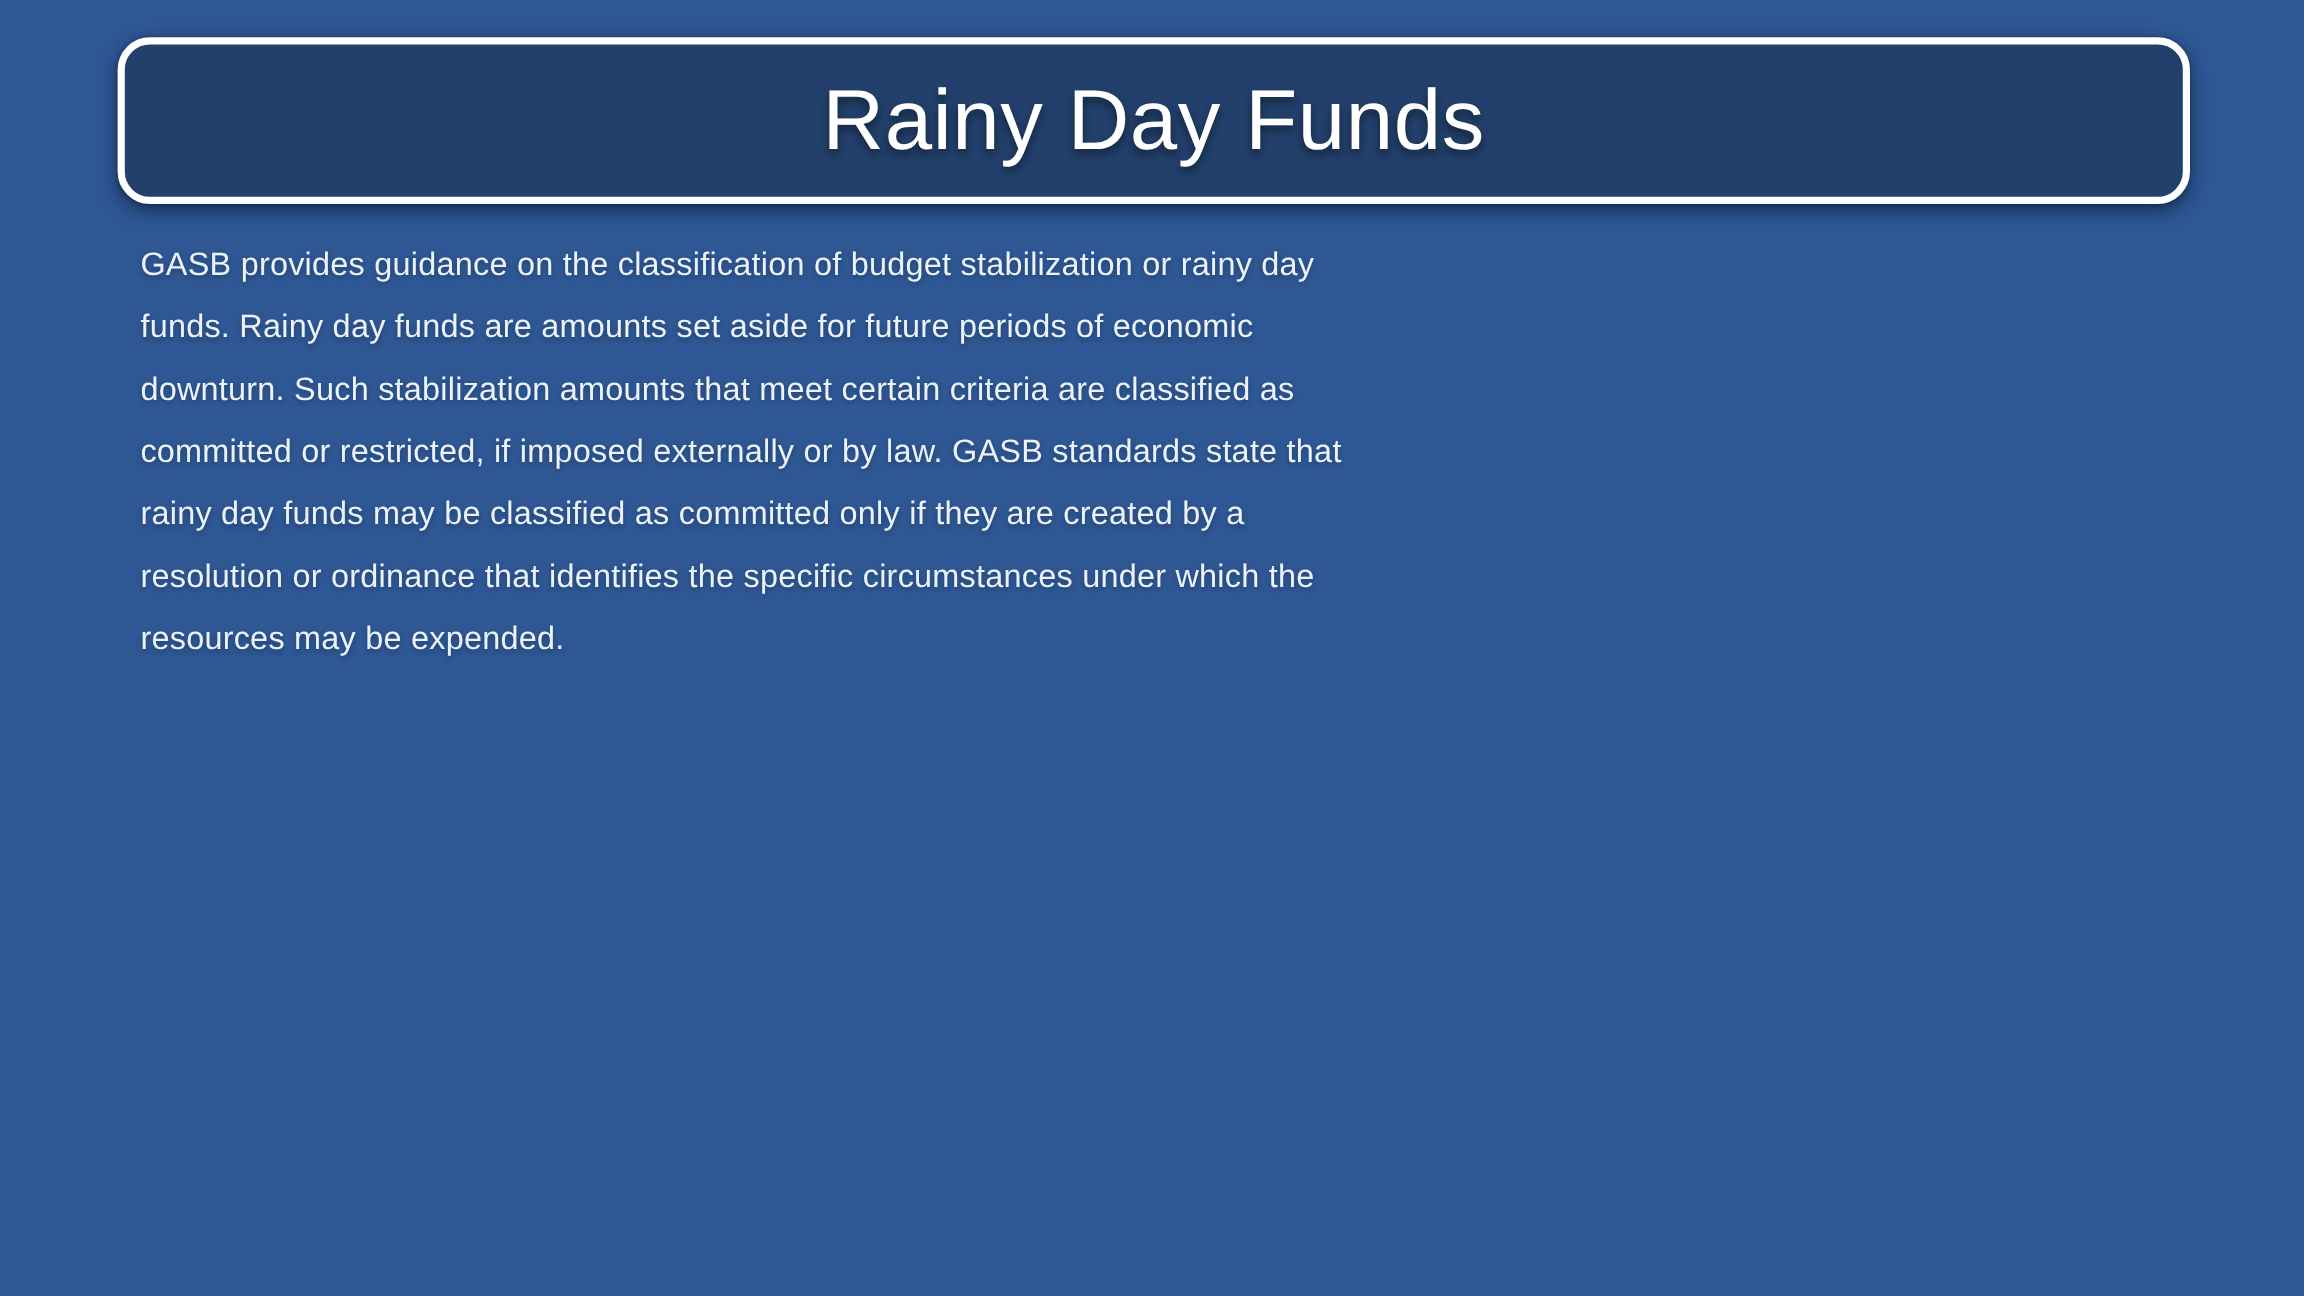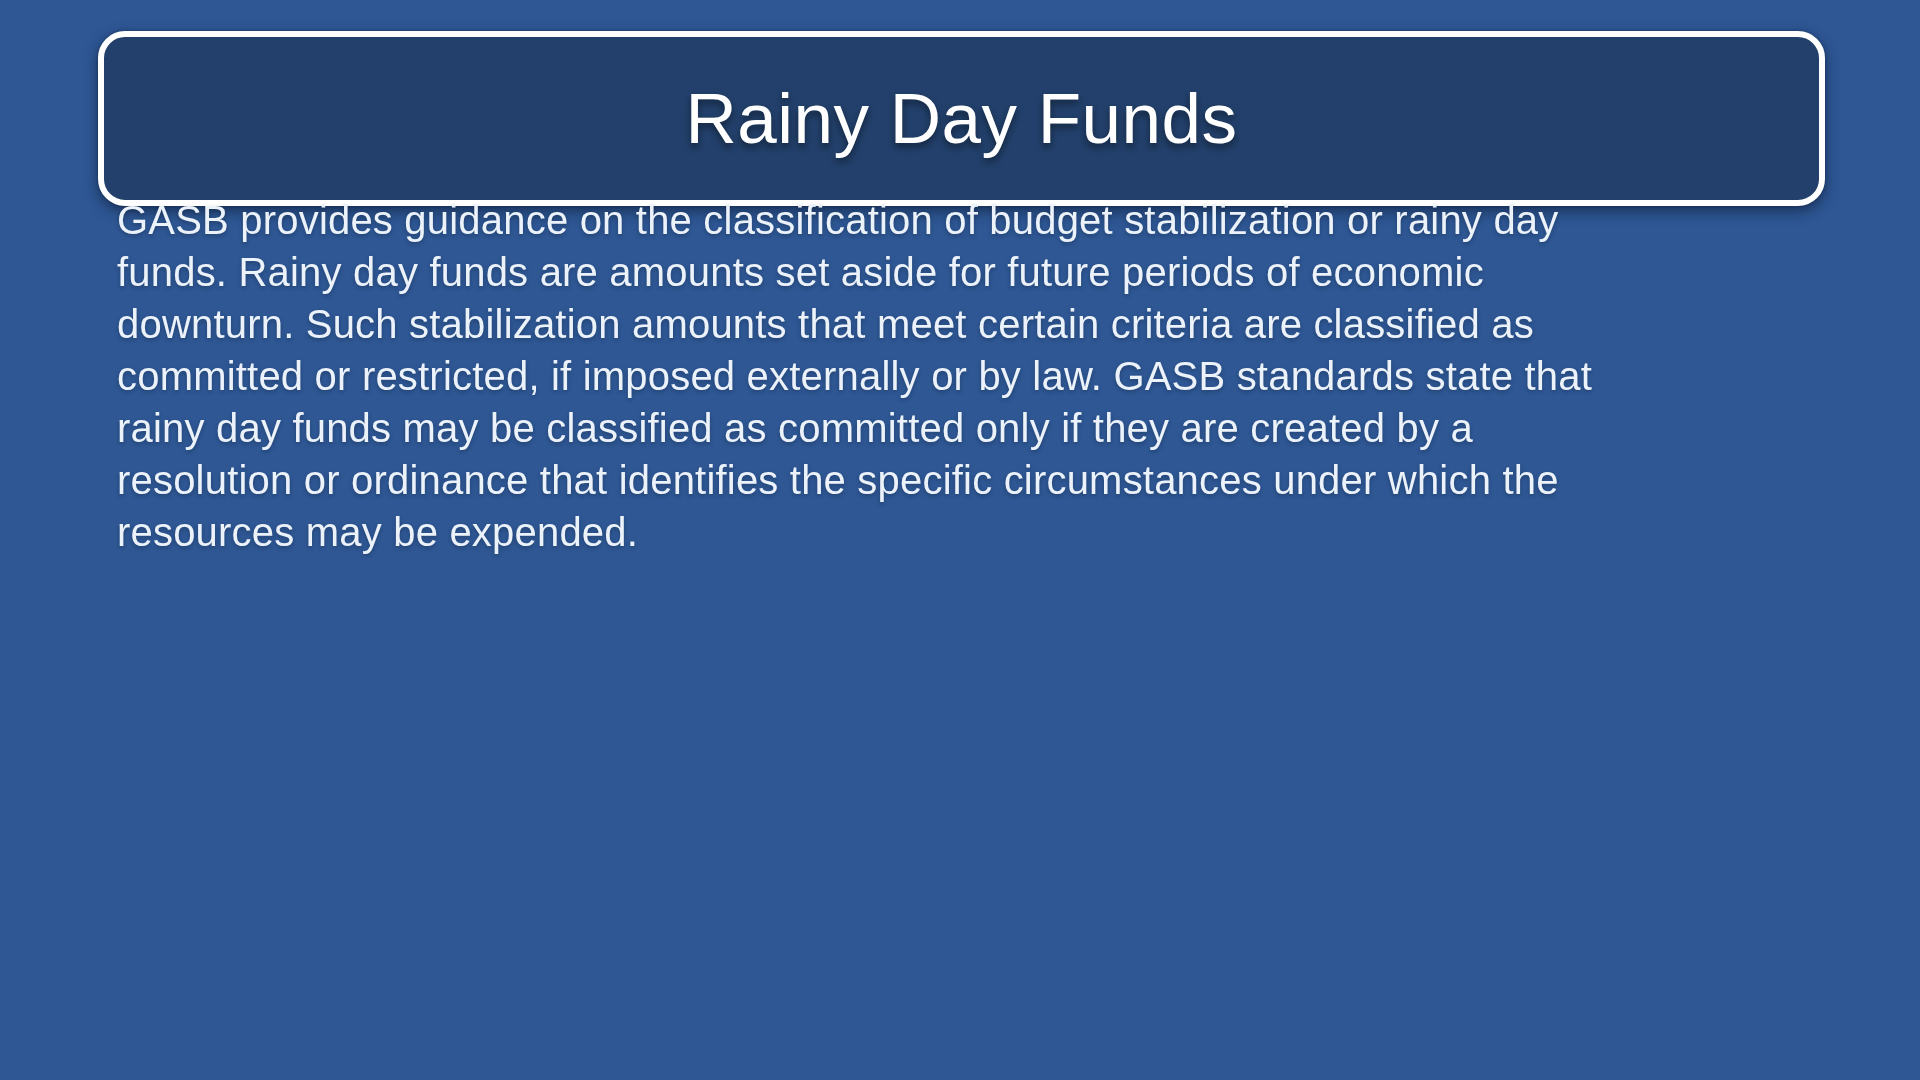"Rainy Day Funds" .title-box { height: 175px -> 139px }
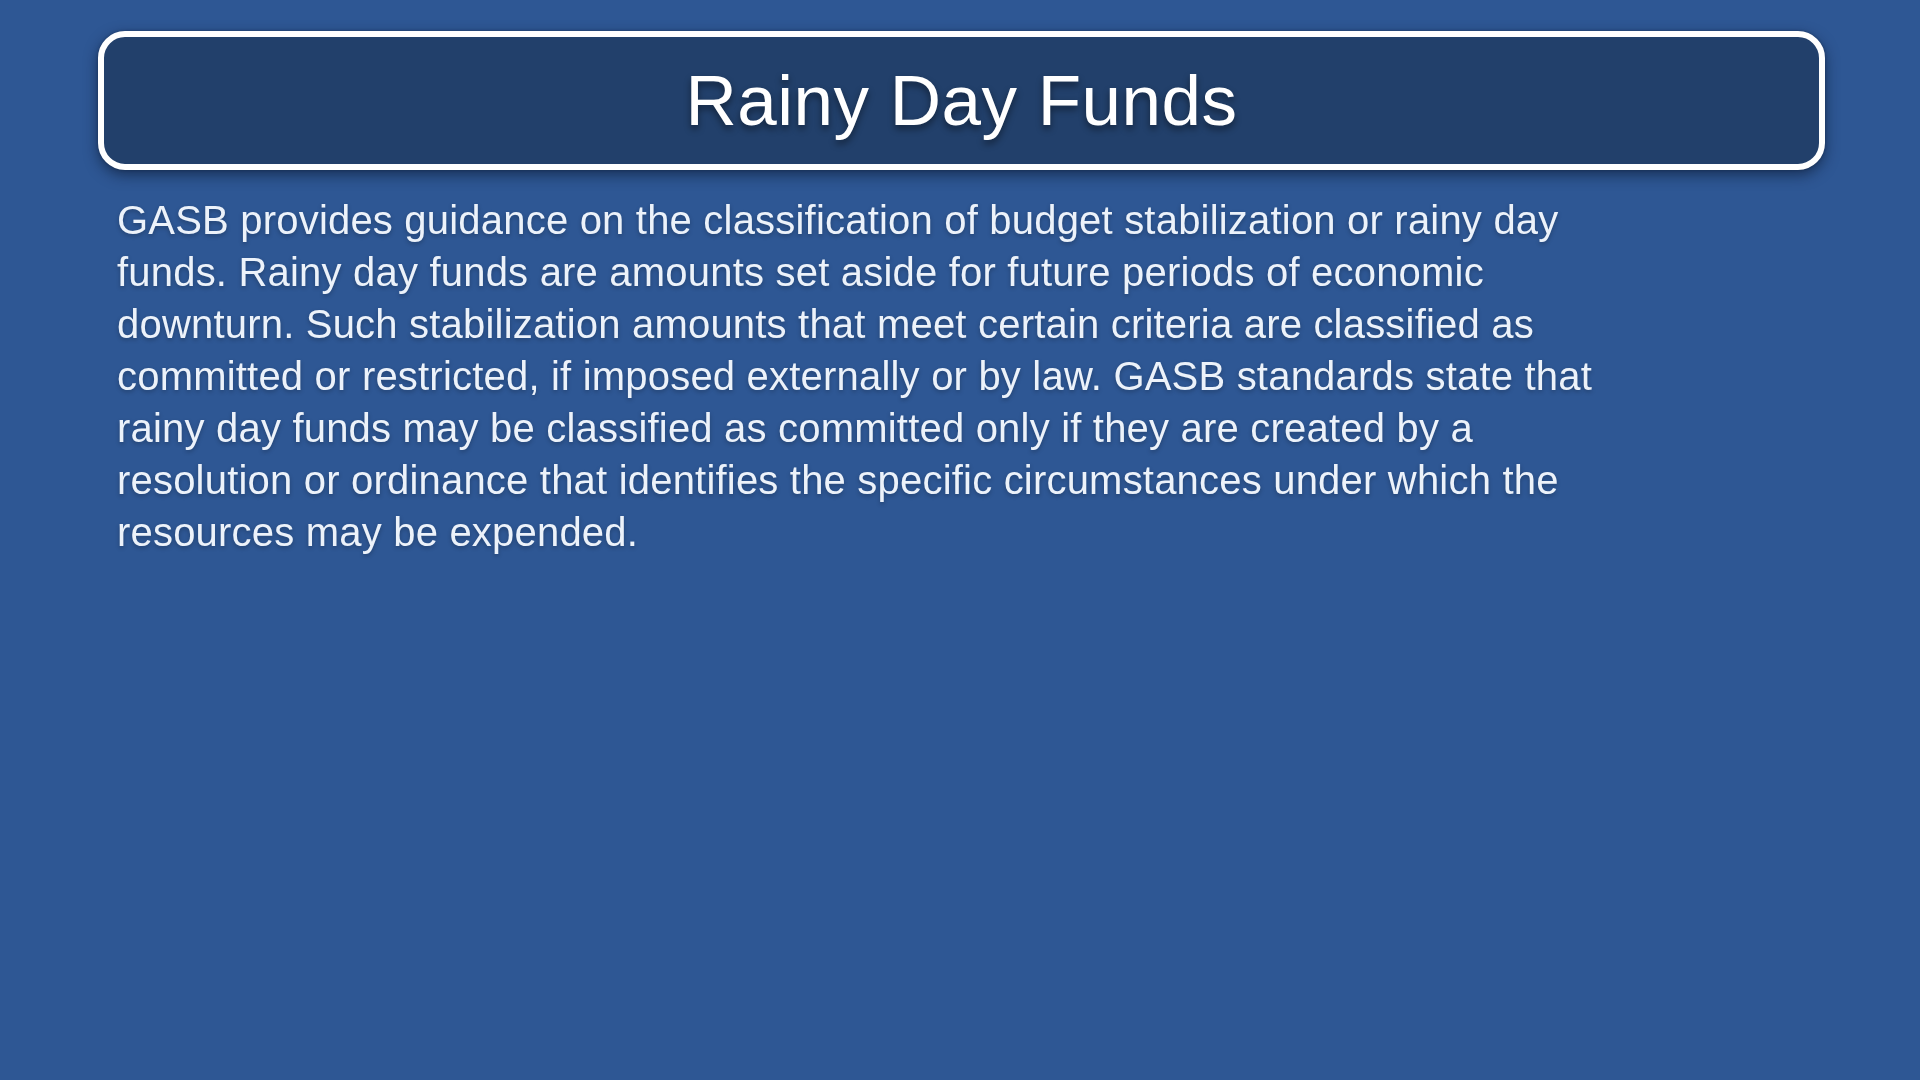"GASB provides guidance on the" .body-text { font-size: 40px -> 27px }
